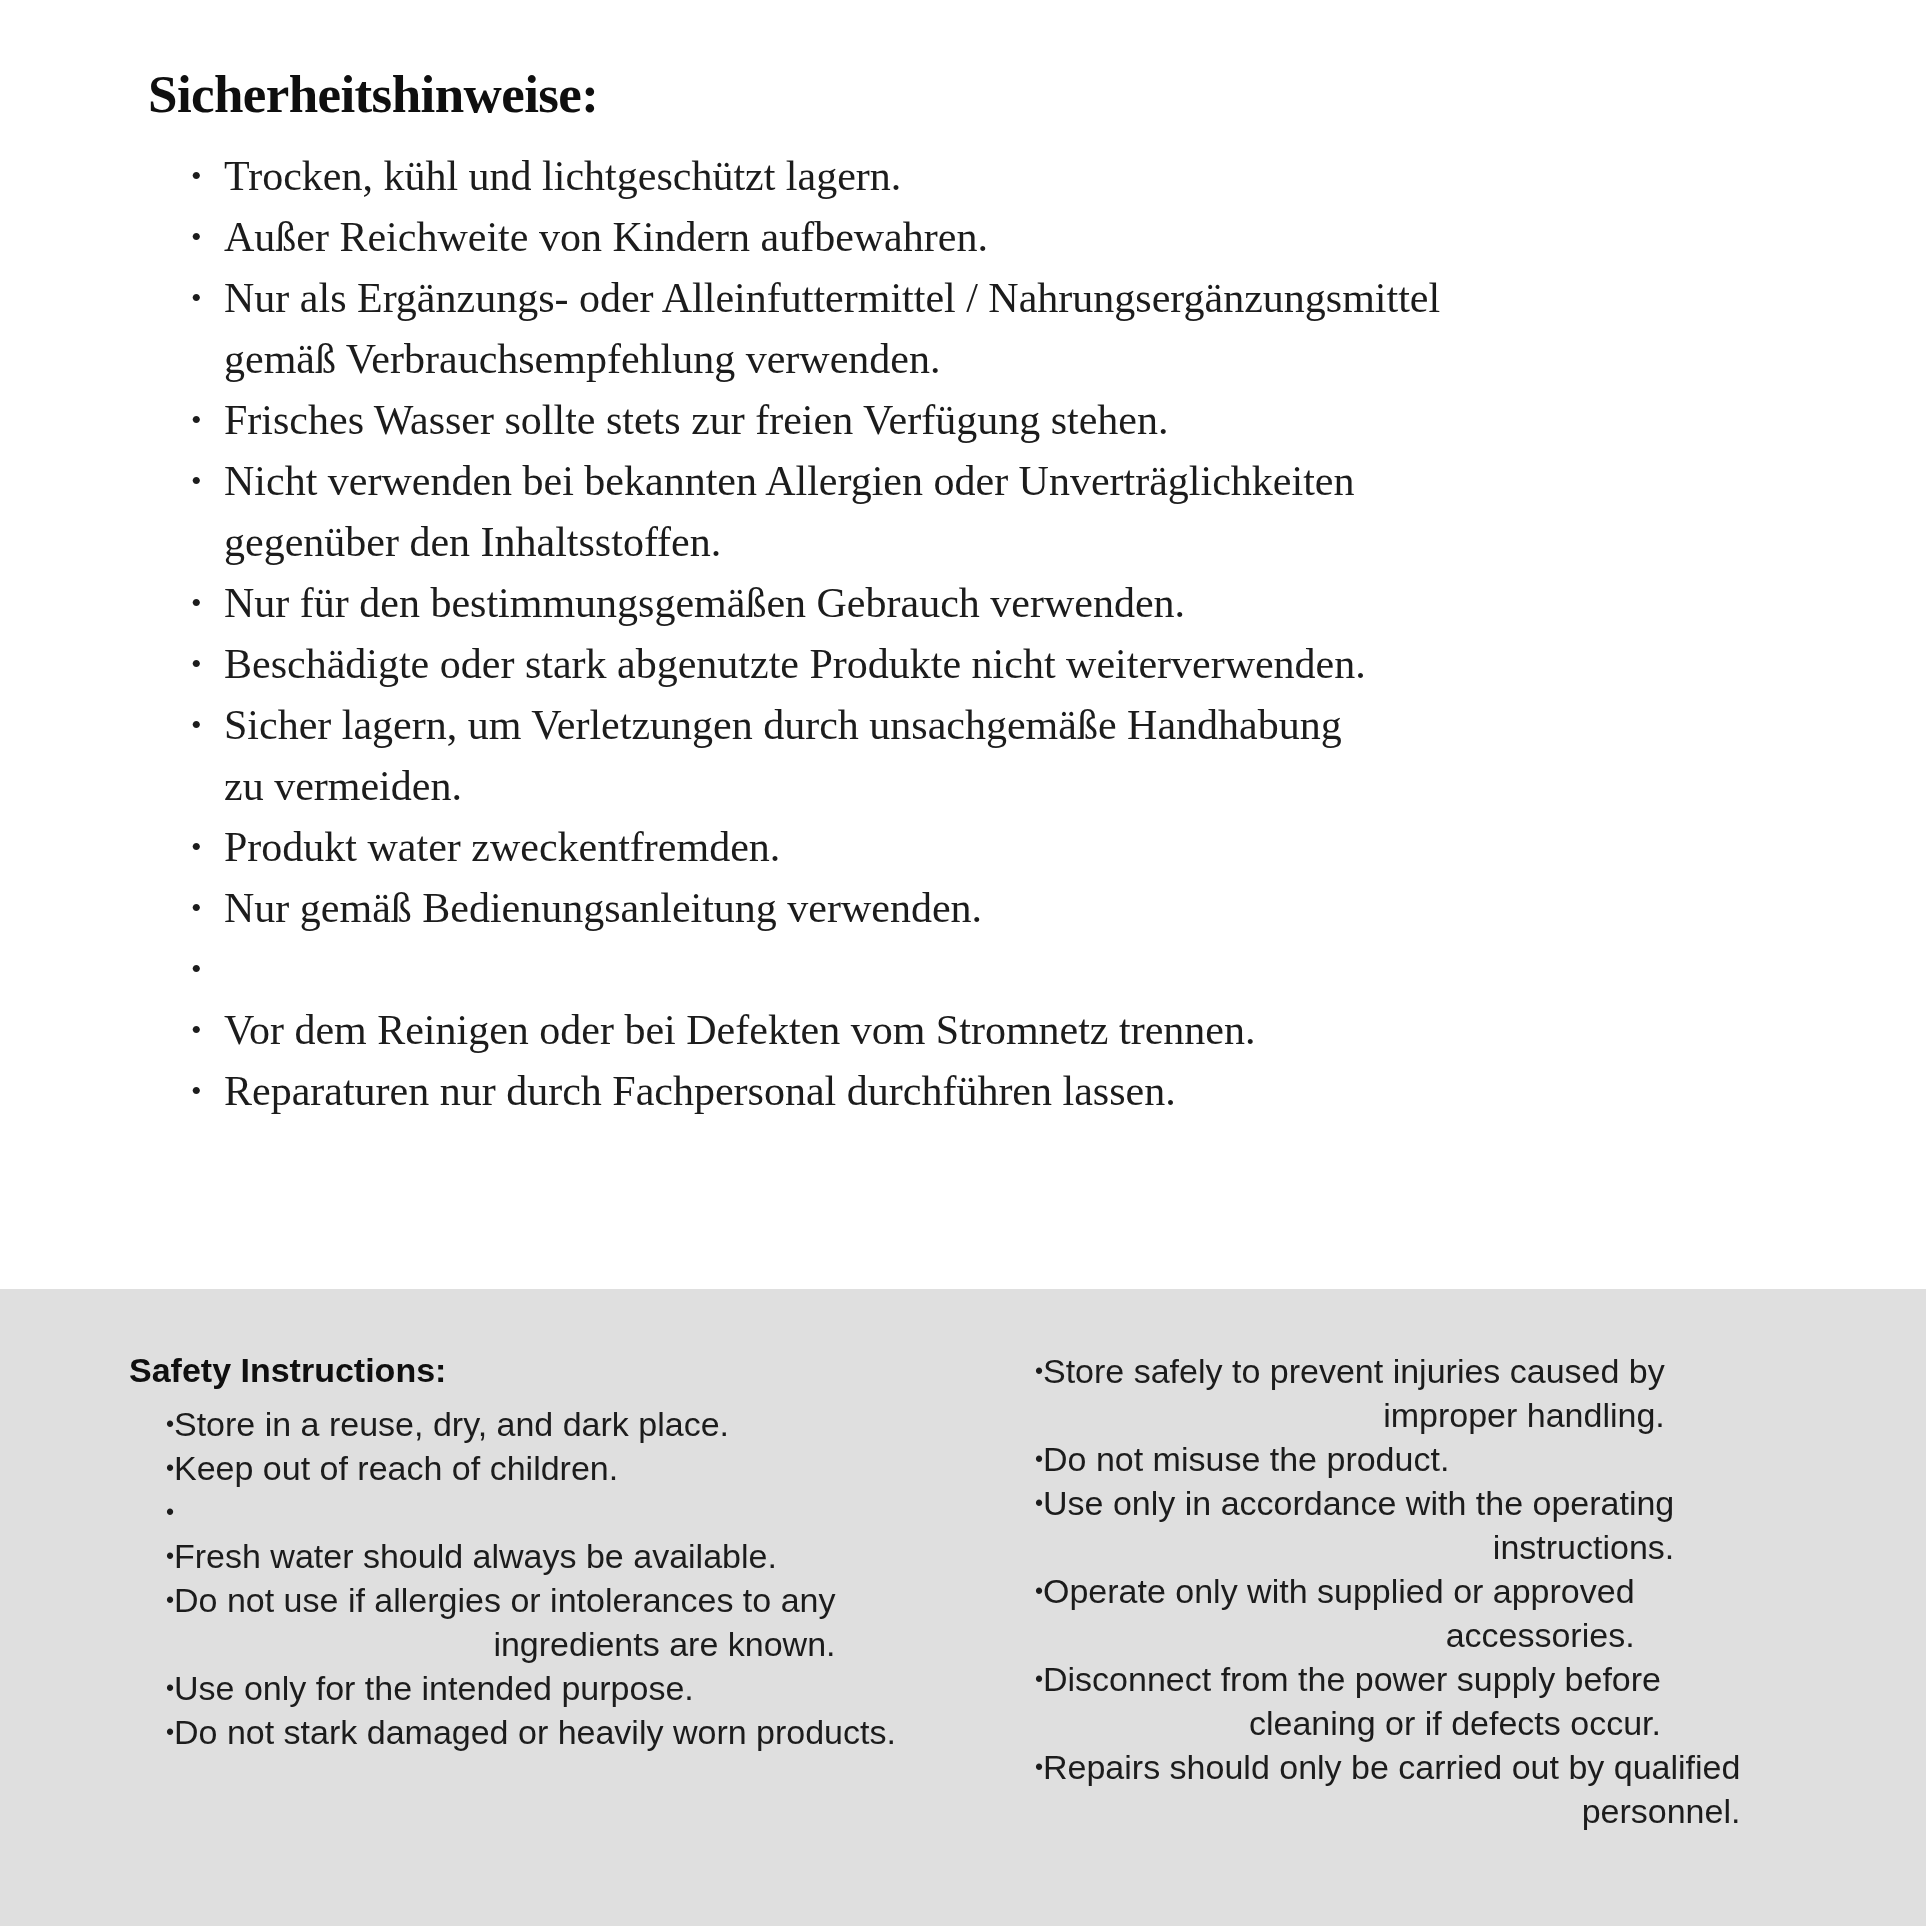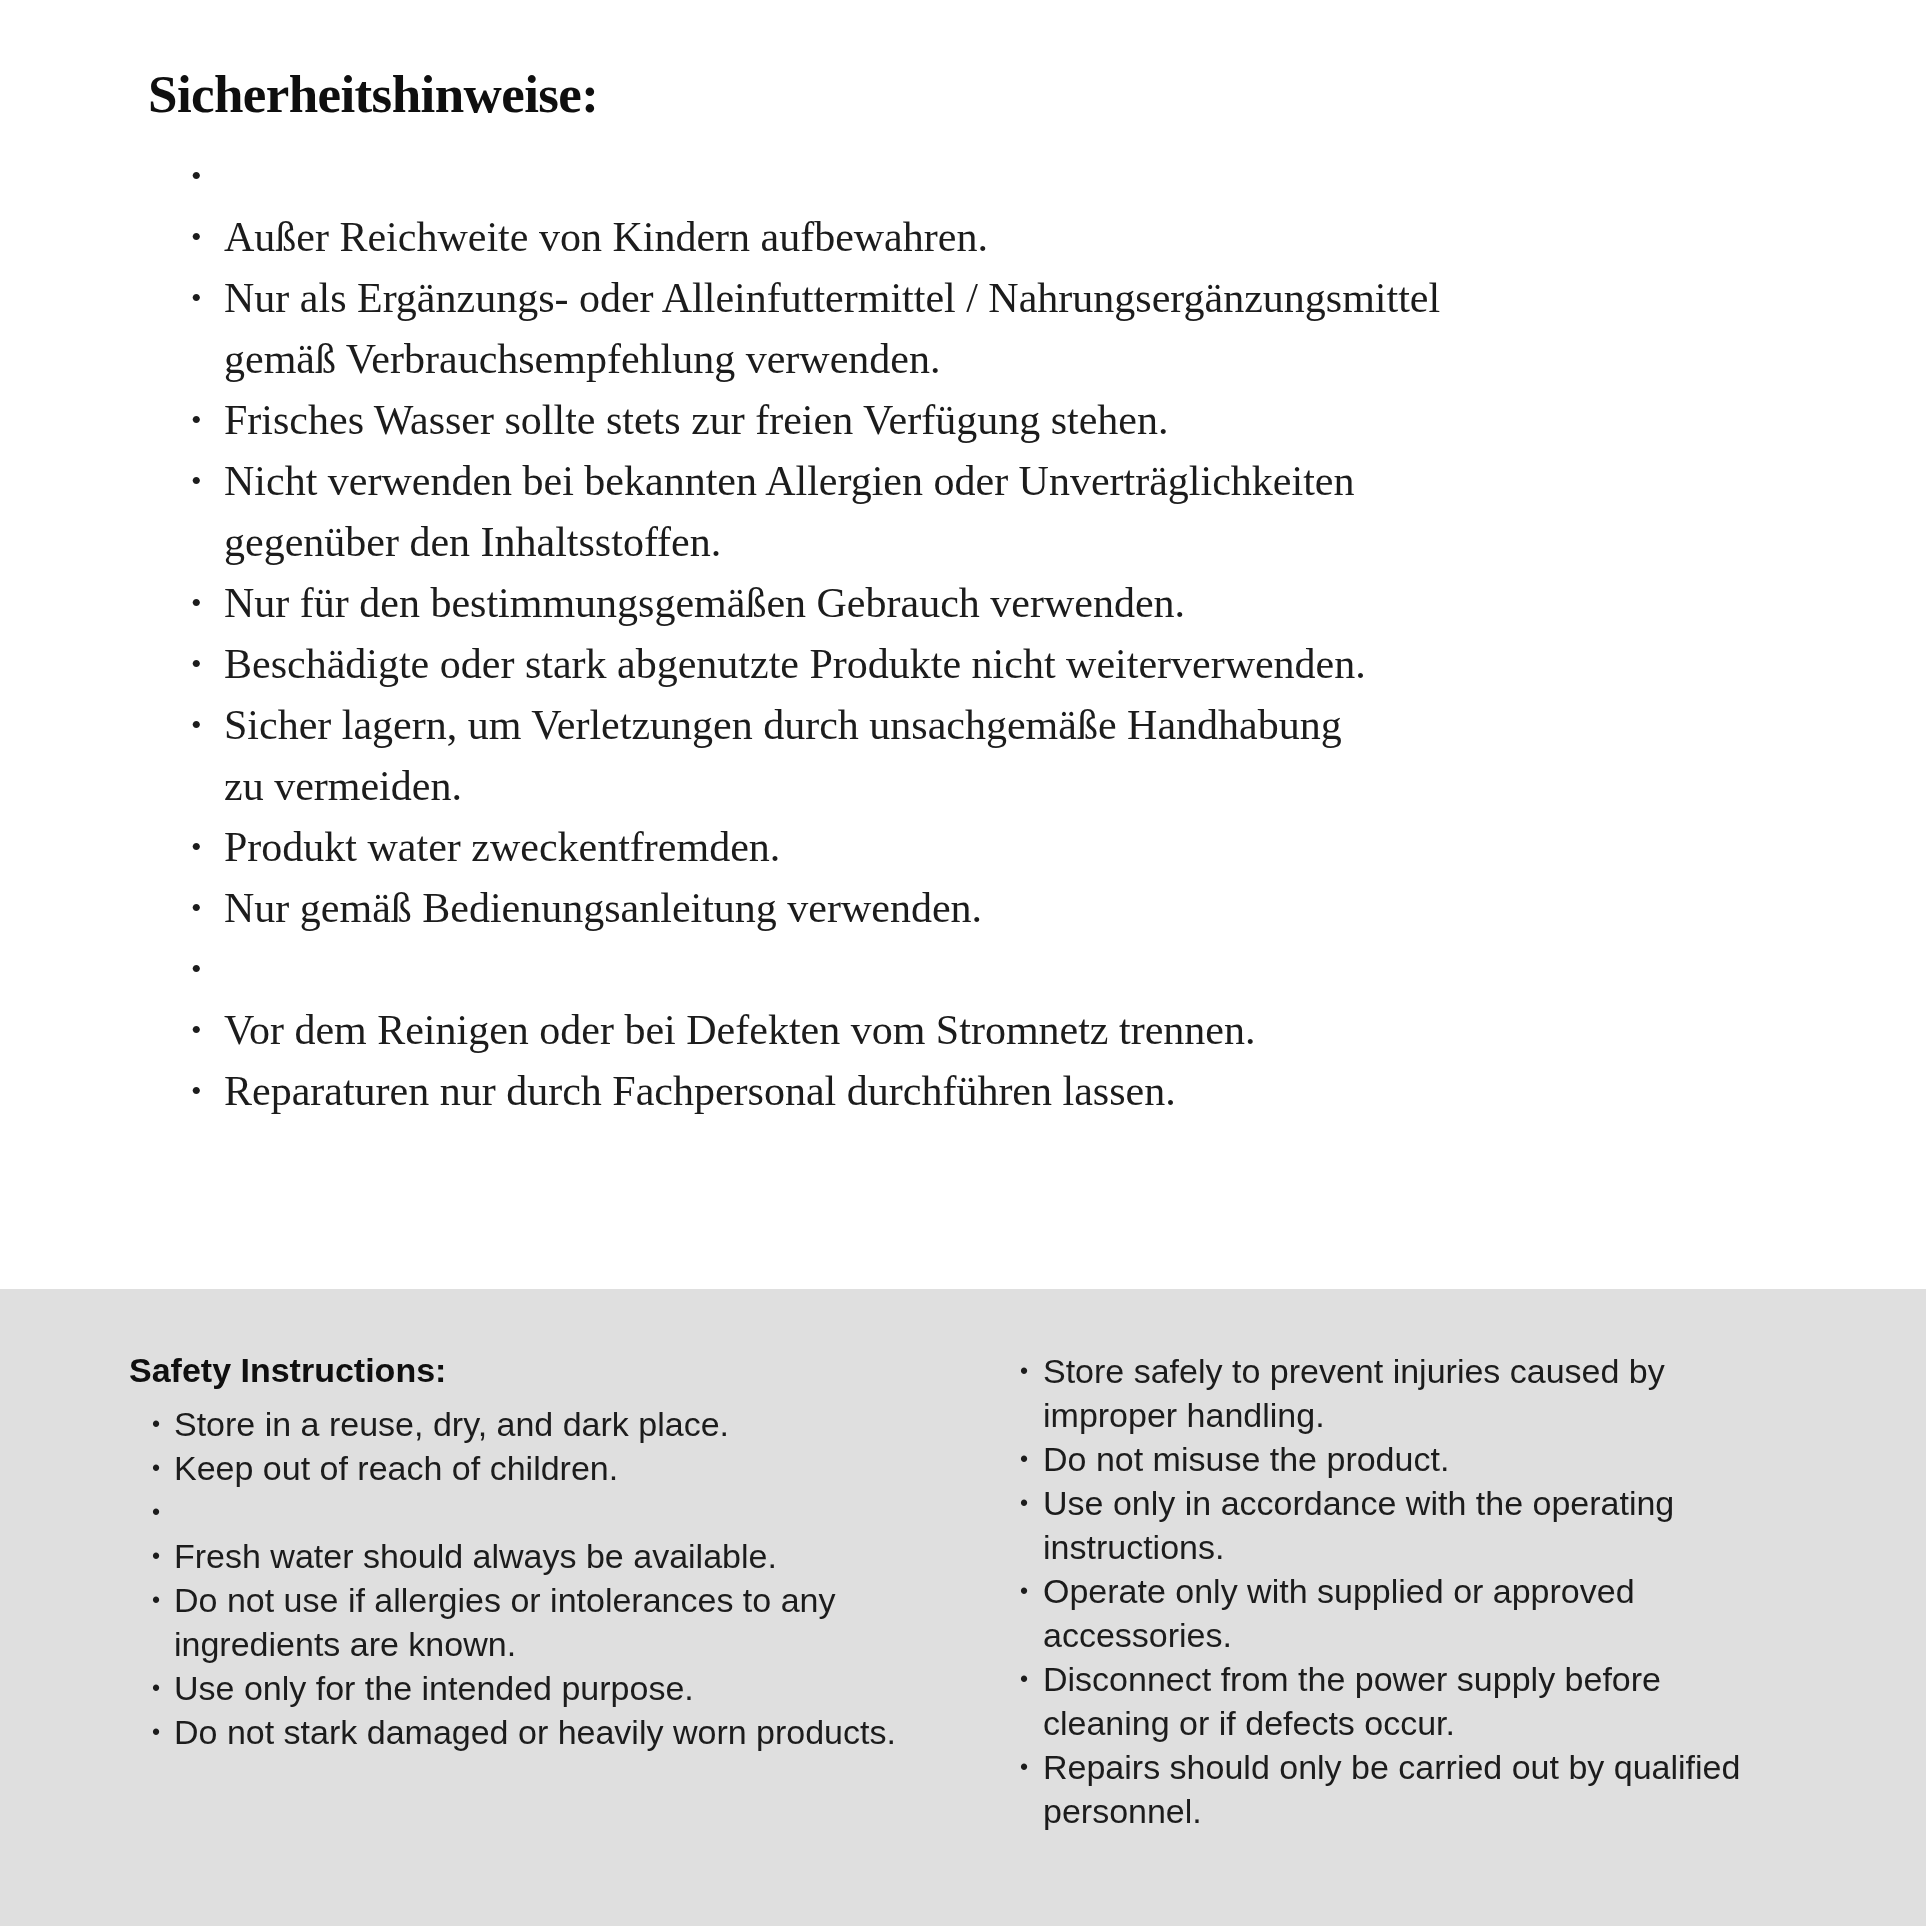"Trocken, kühl und lichtgeschützt lagern." span.item-text { html: none -> <span>Trocken, kühl und lichtgeschützt lagern.</span> }
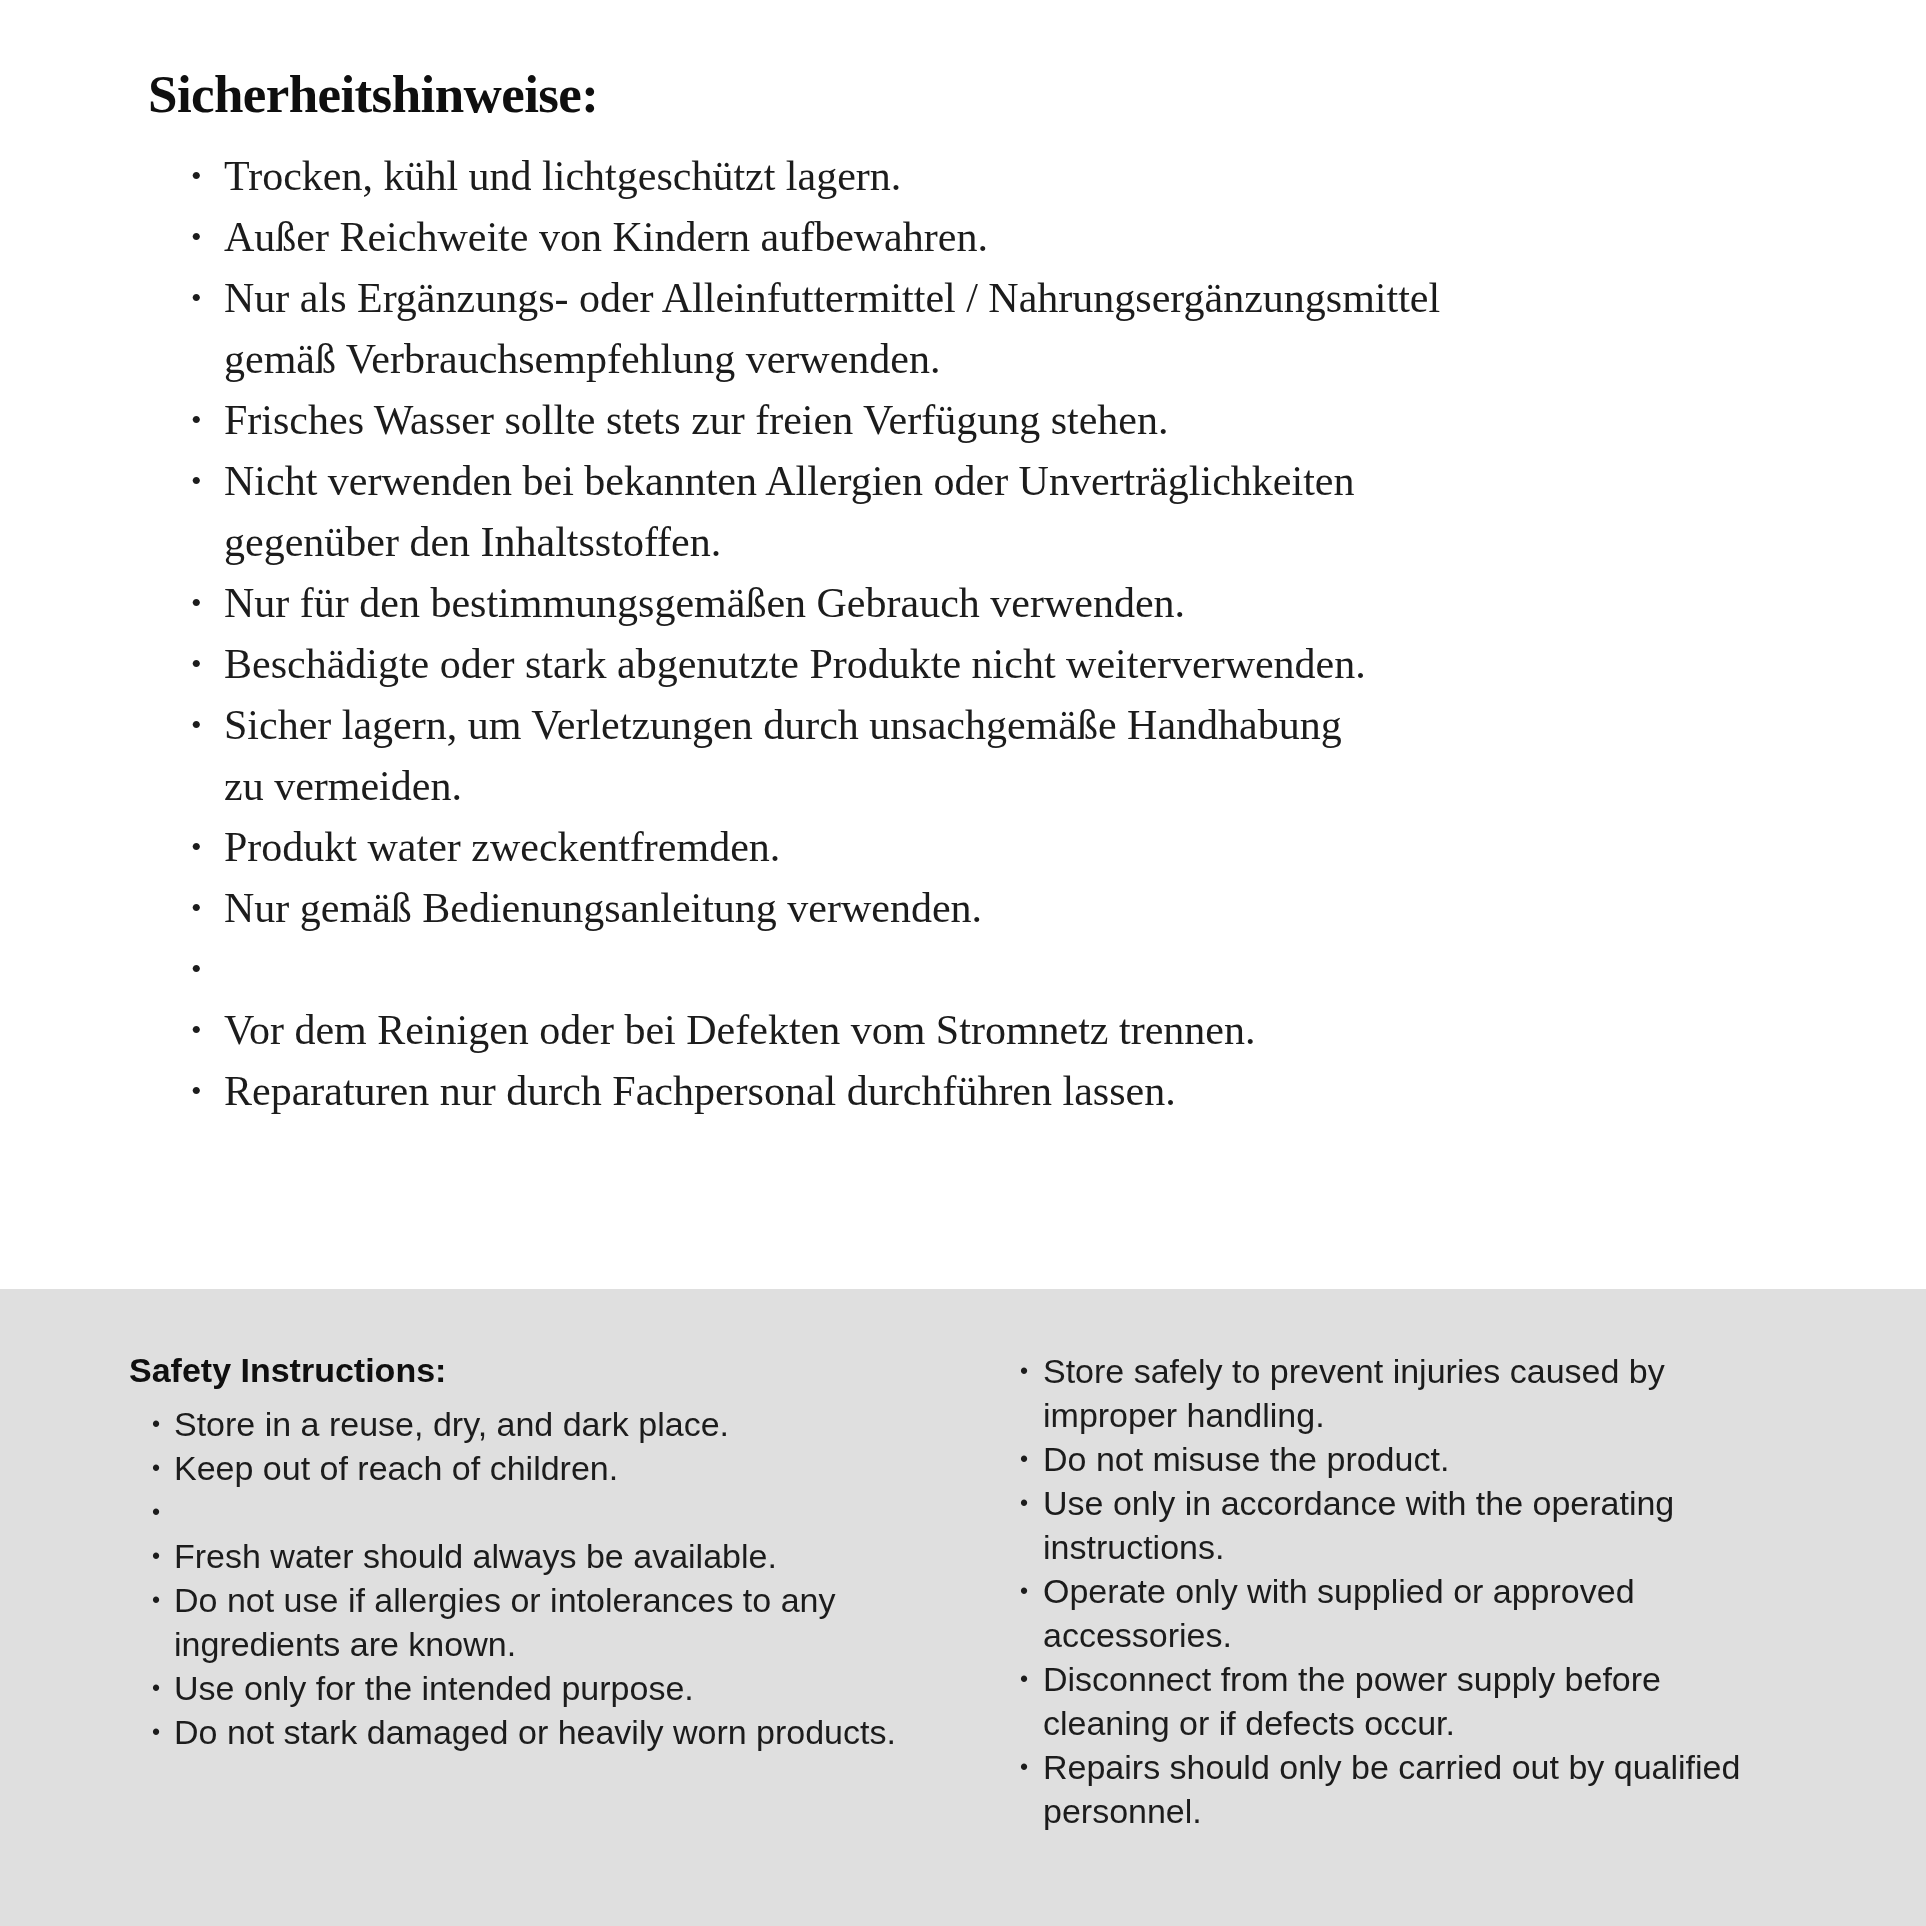"Safety Instructions:" .en-section { text-align: none -> right }
